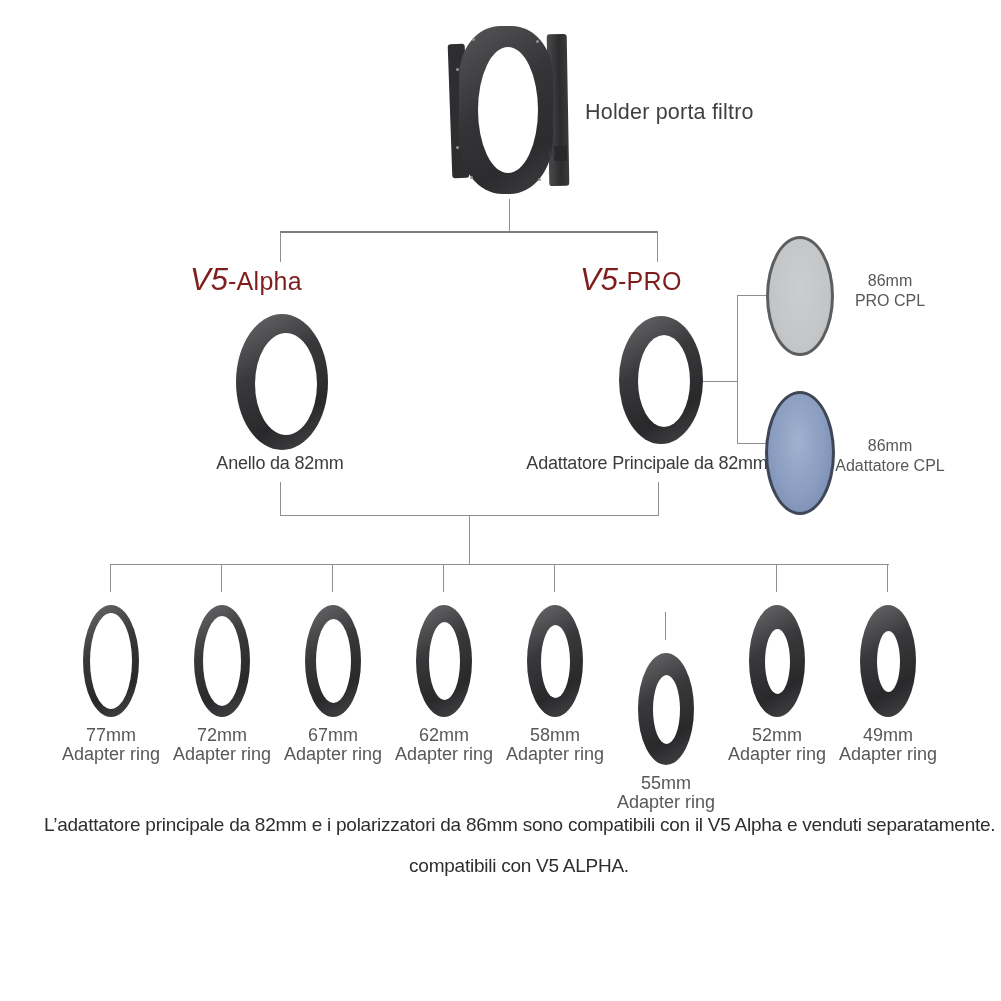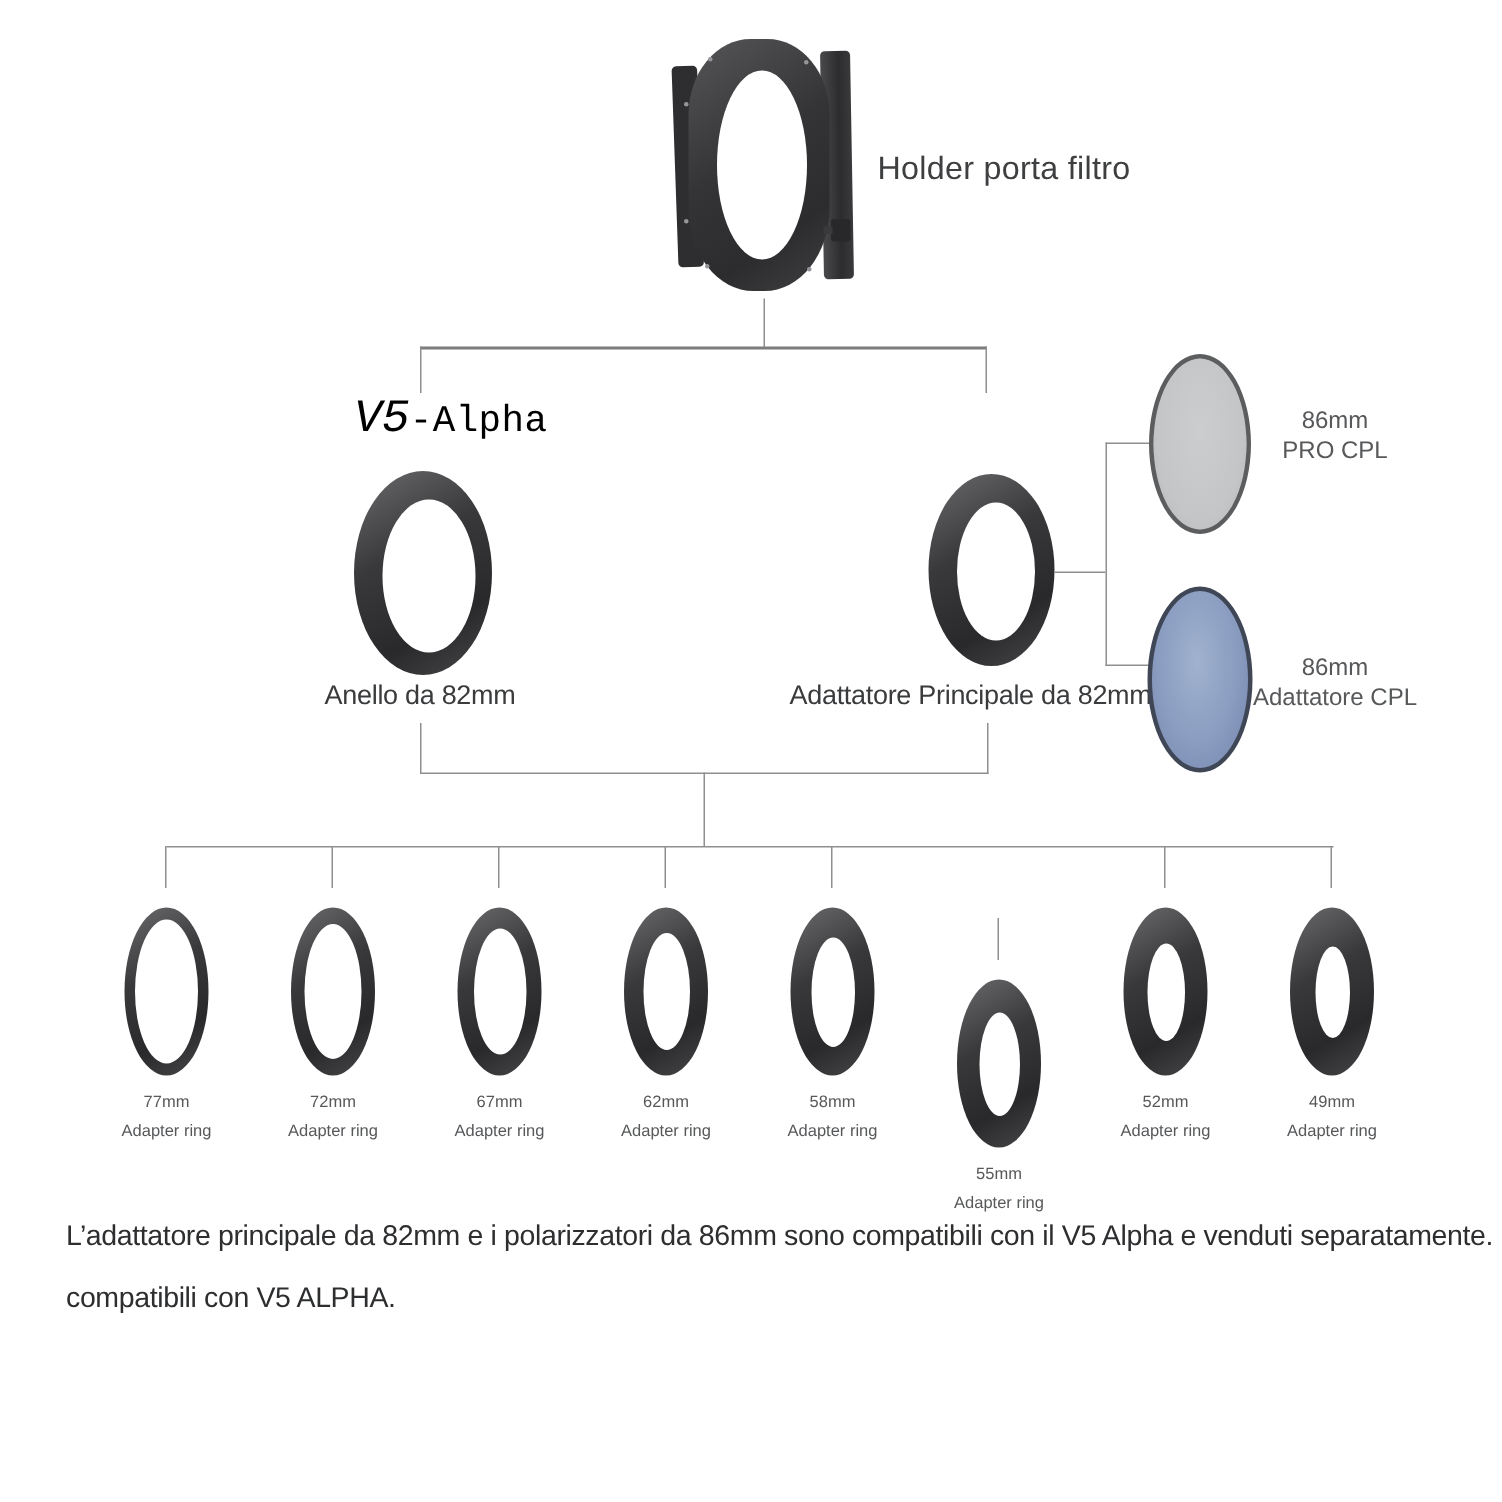"V5-Alpha" .v5name { color: #000000 -> #7f1d1d; font-family: Liberation Mono, monospace -> Liberation Sans, sans-serif; text-align: right -> left }
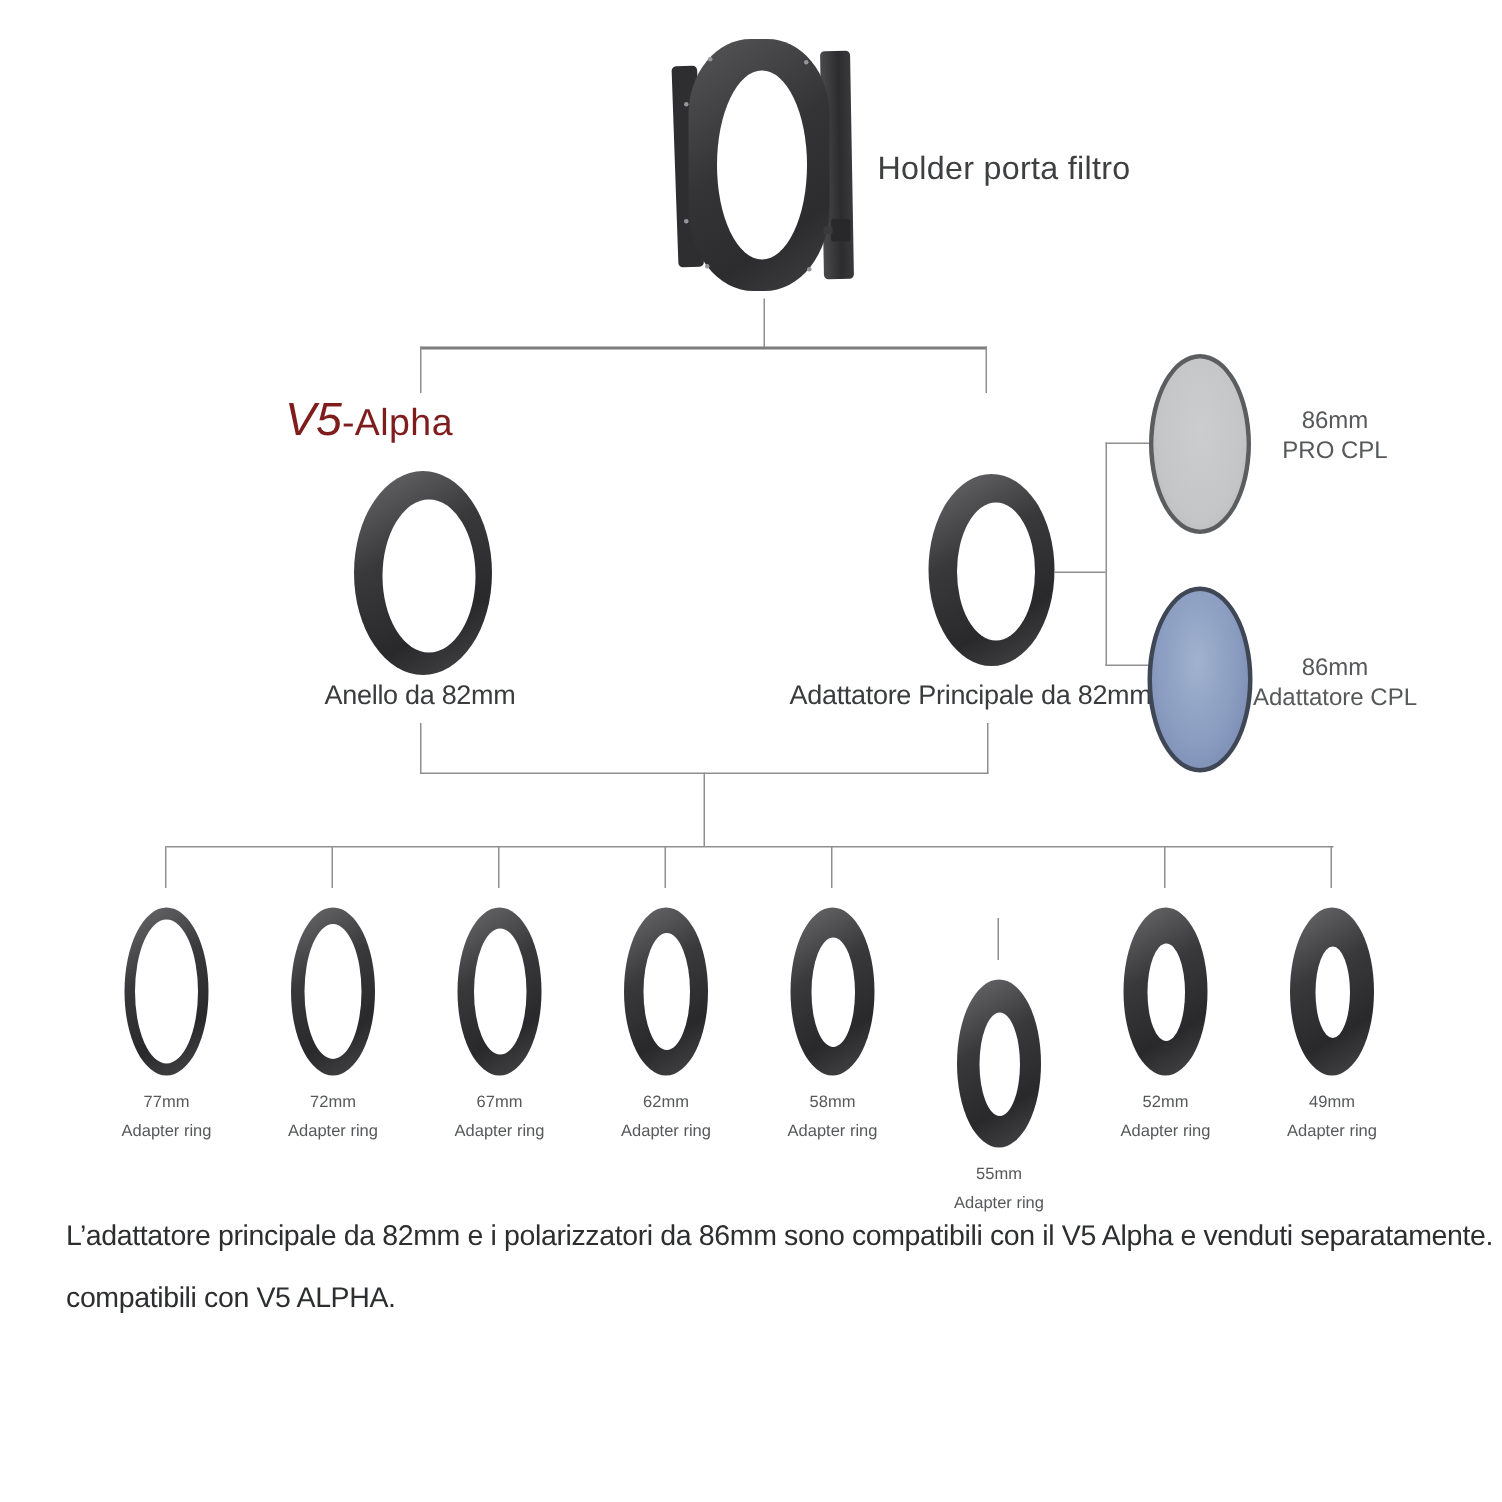"V5-PRO" div.v5name { html: none -> <div> <span>V5</span><span>-PRO</span> </div> }
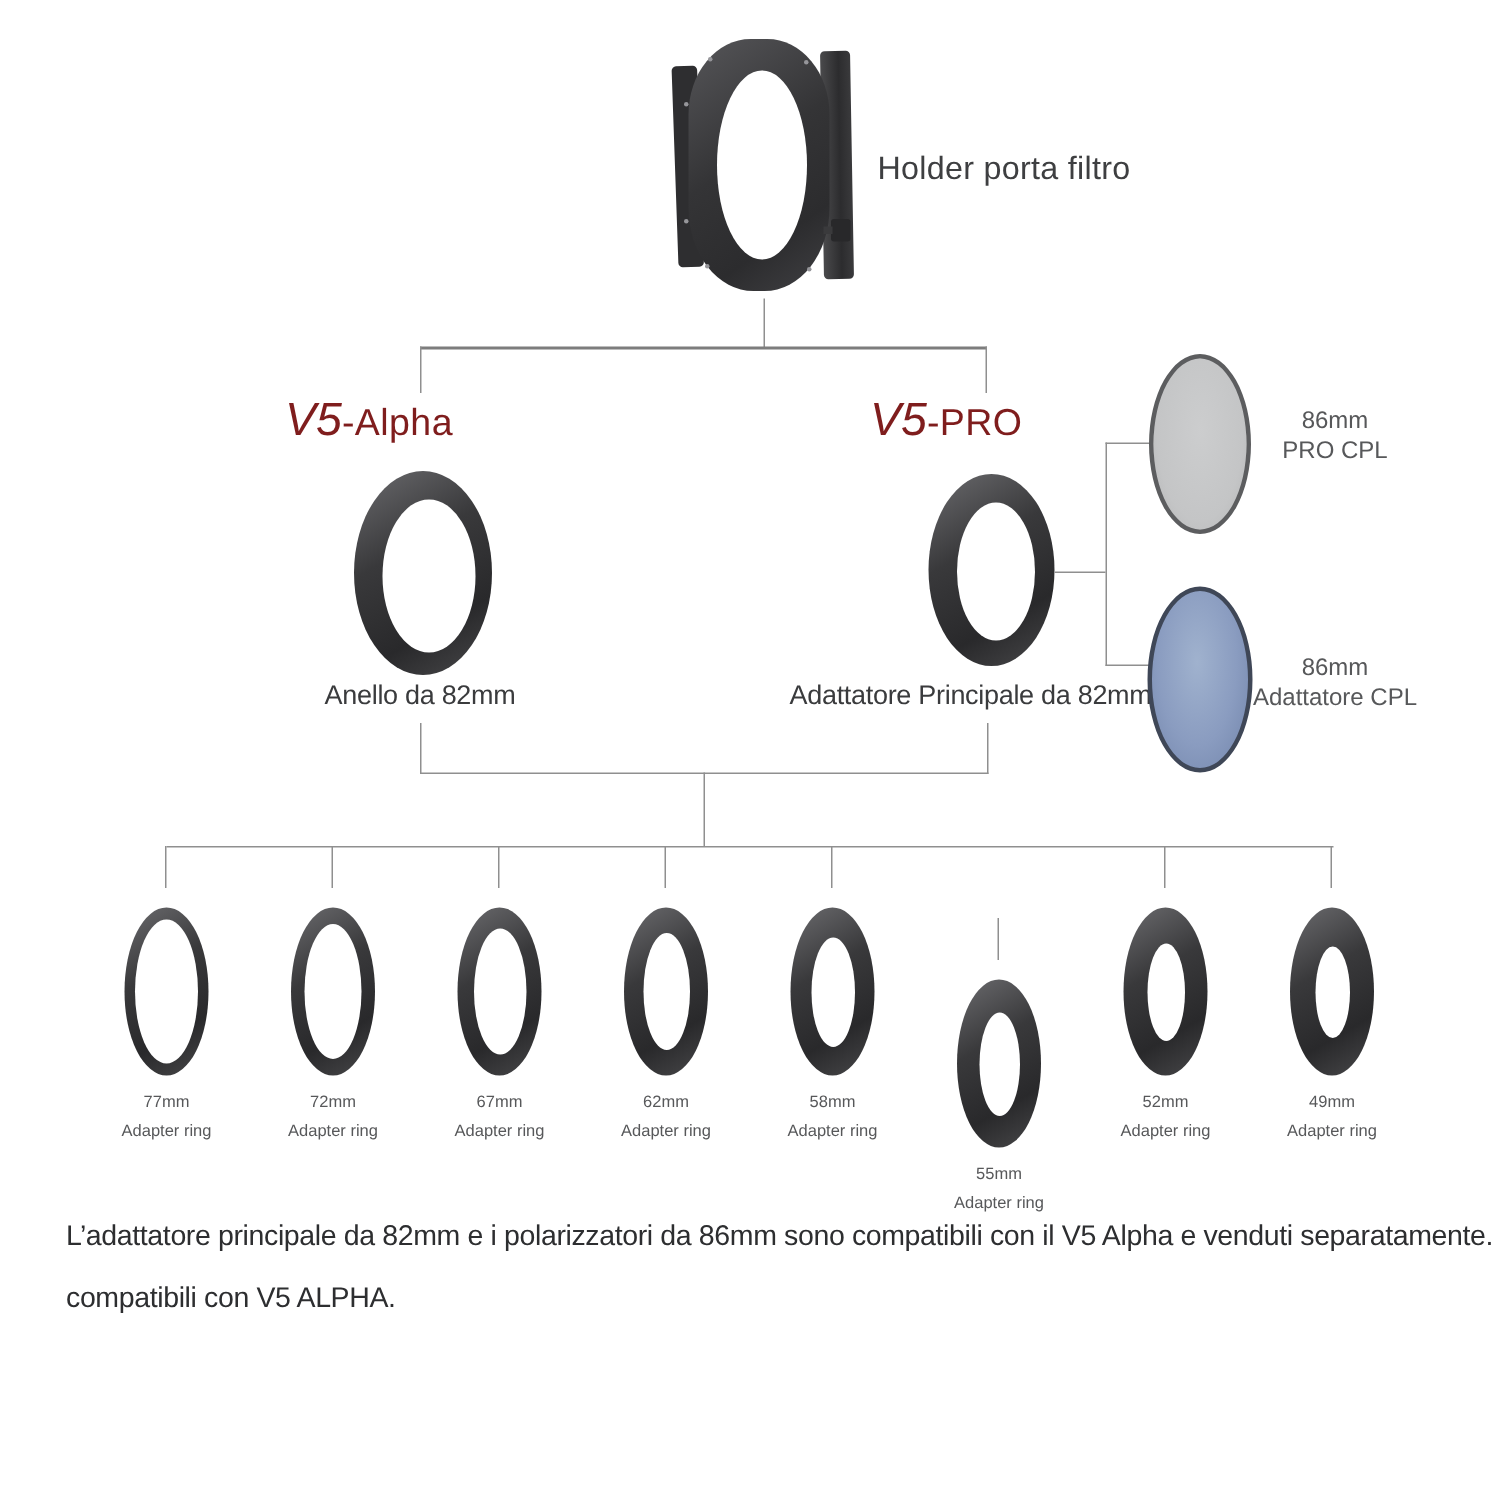"77mm" .ring-col .ring-label { font-size: 11px -> 18px }
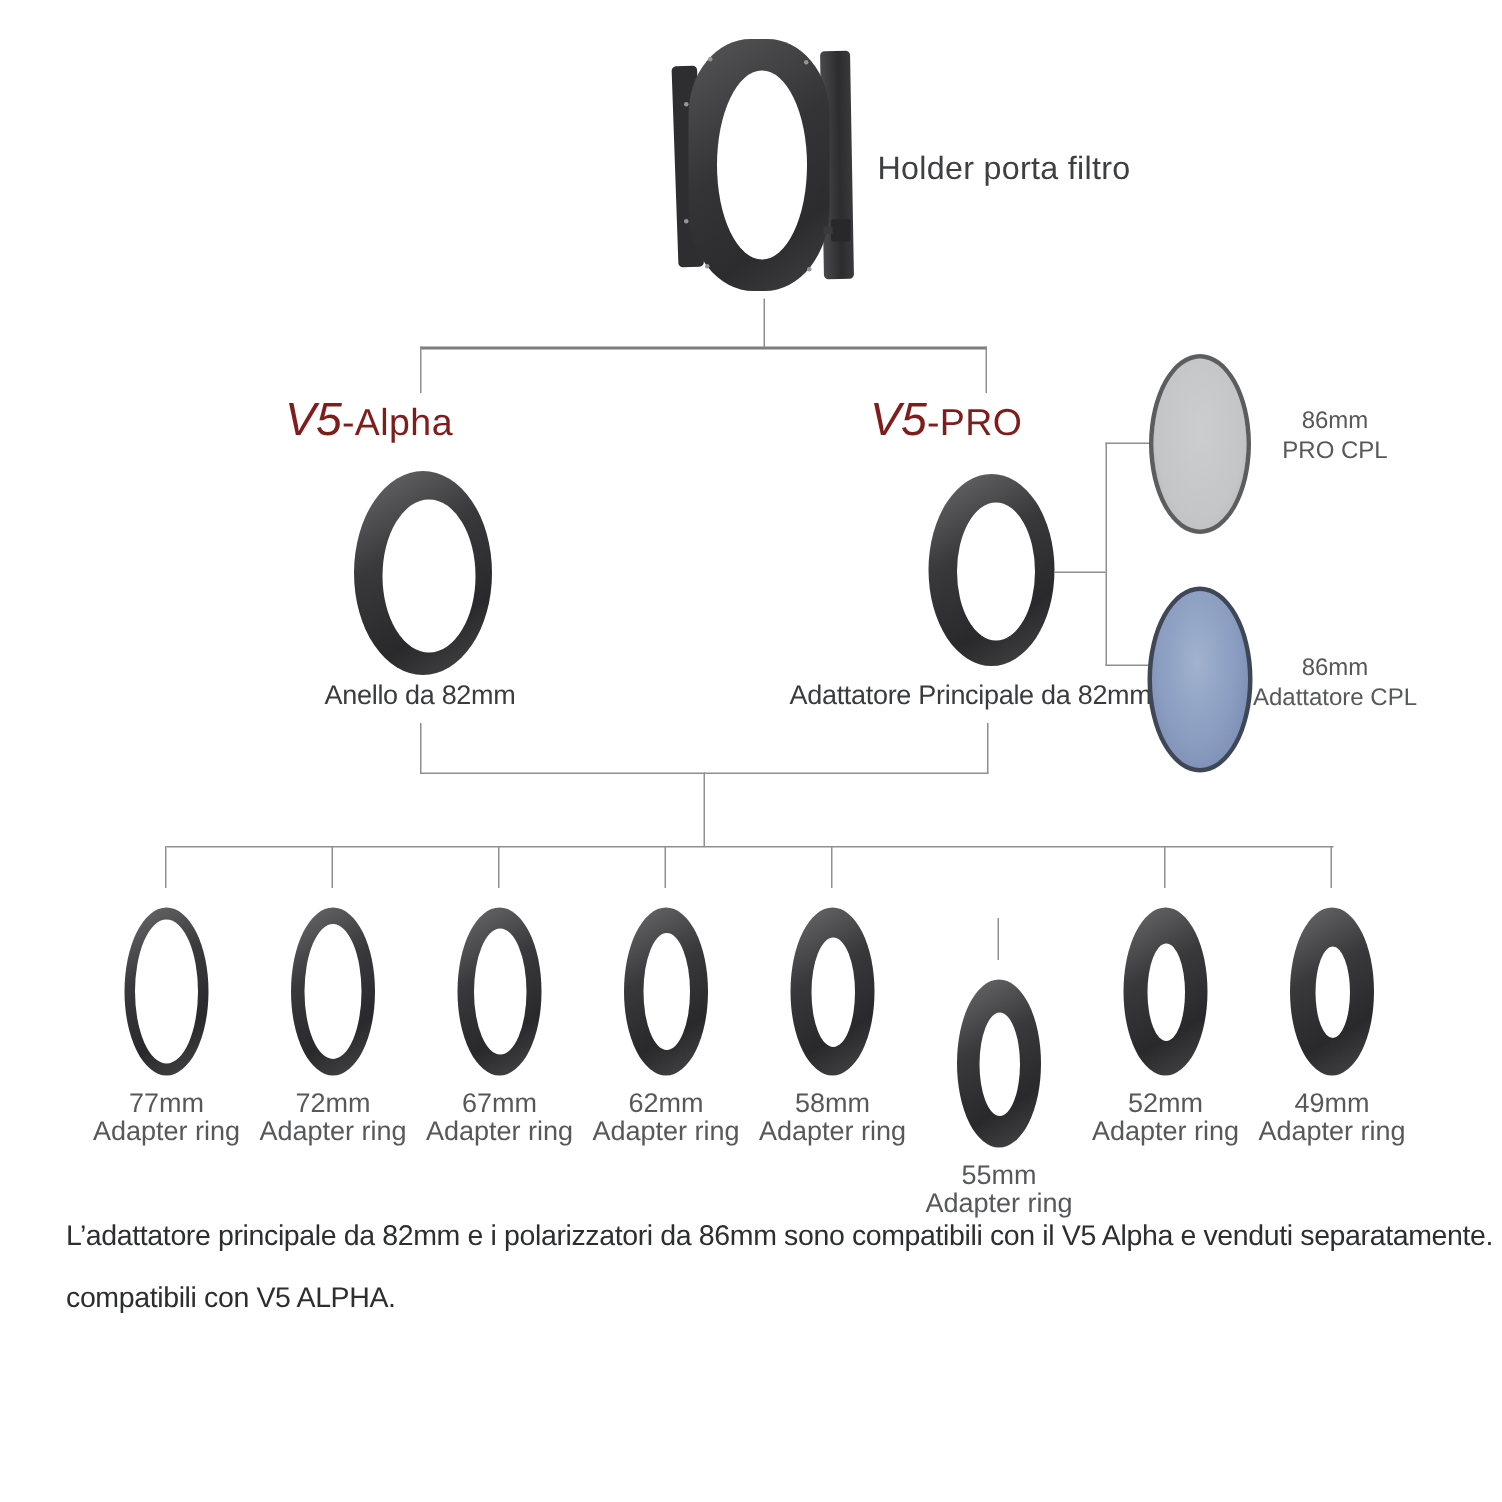"L’adattatore principale da 82mm e" .footer { text-align: none -> center }
